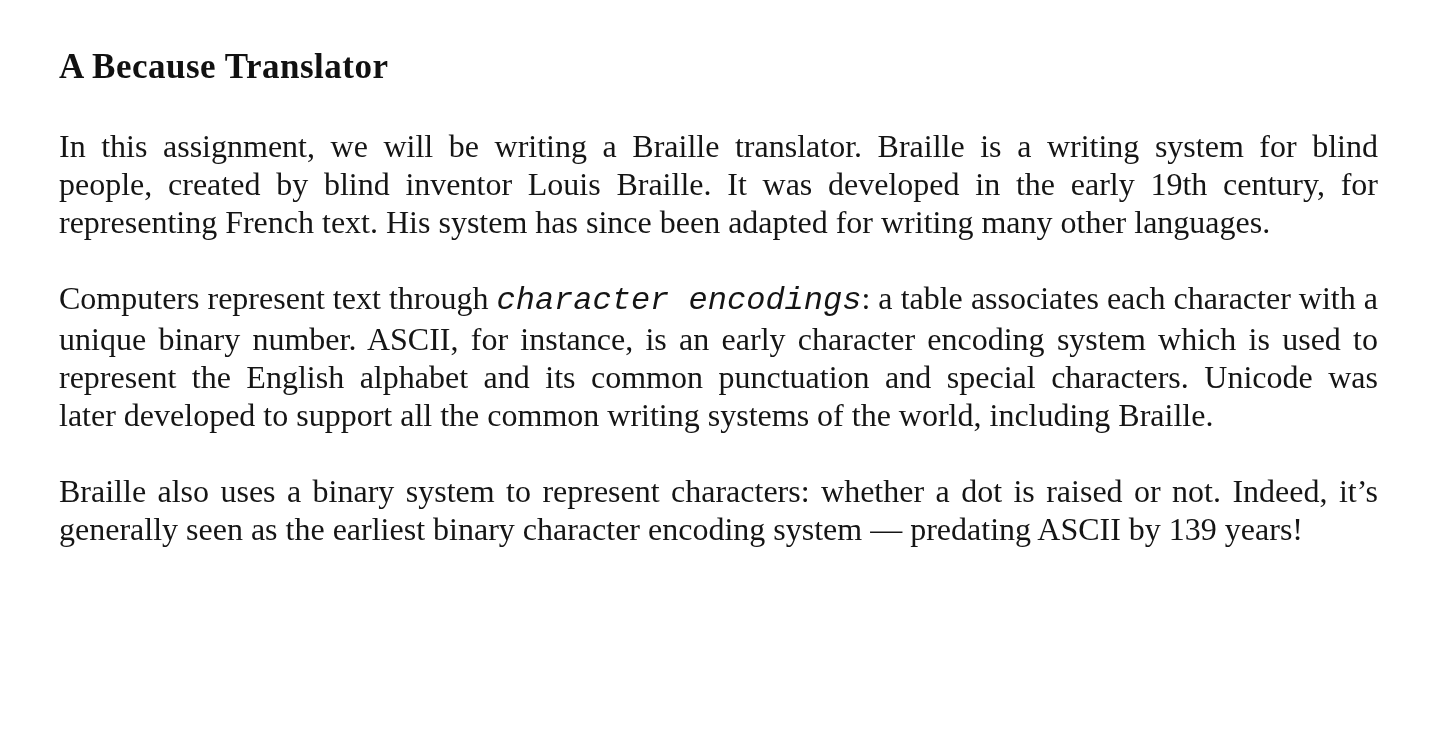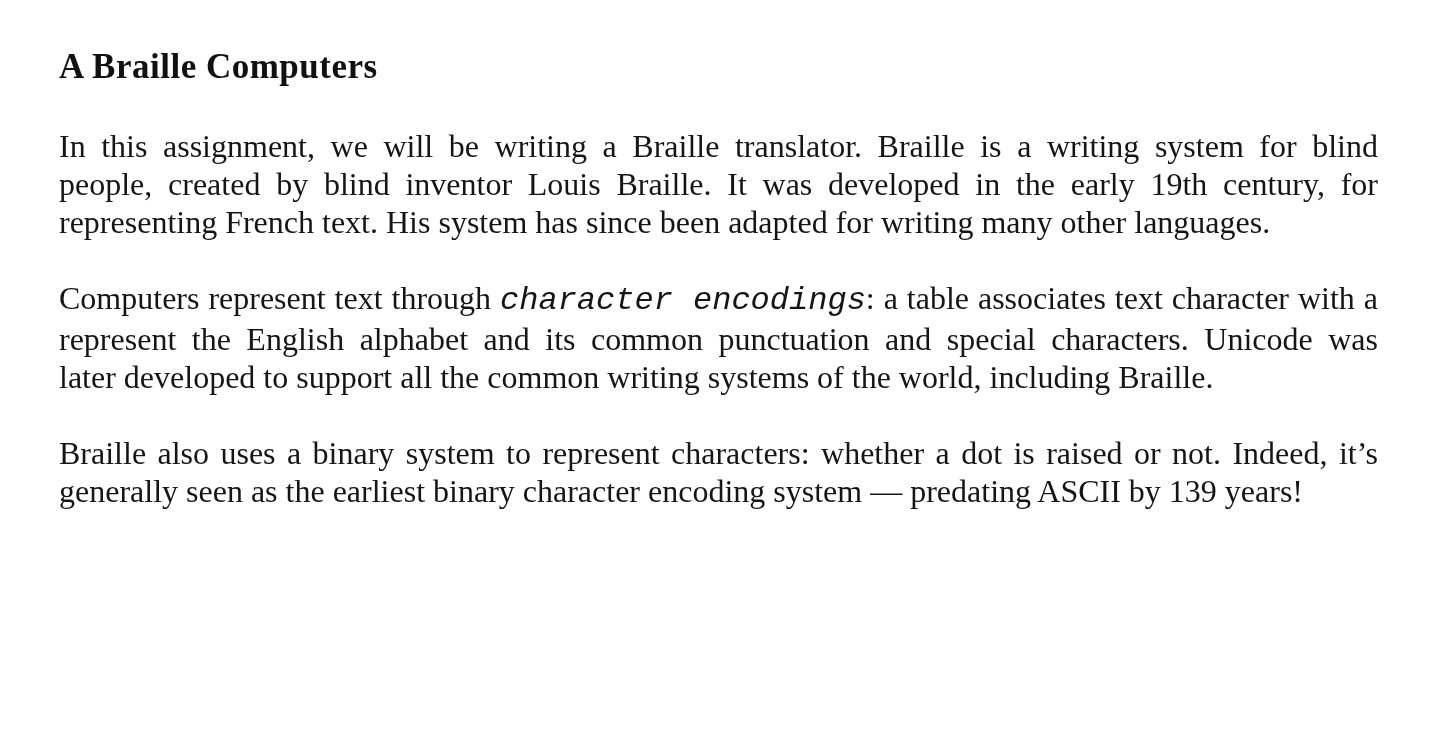"A Braille Computers" h1.doc-title { text: Braille Computers -> Because Translator }
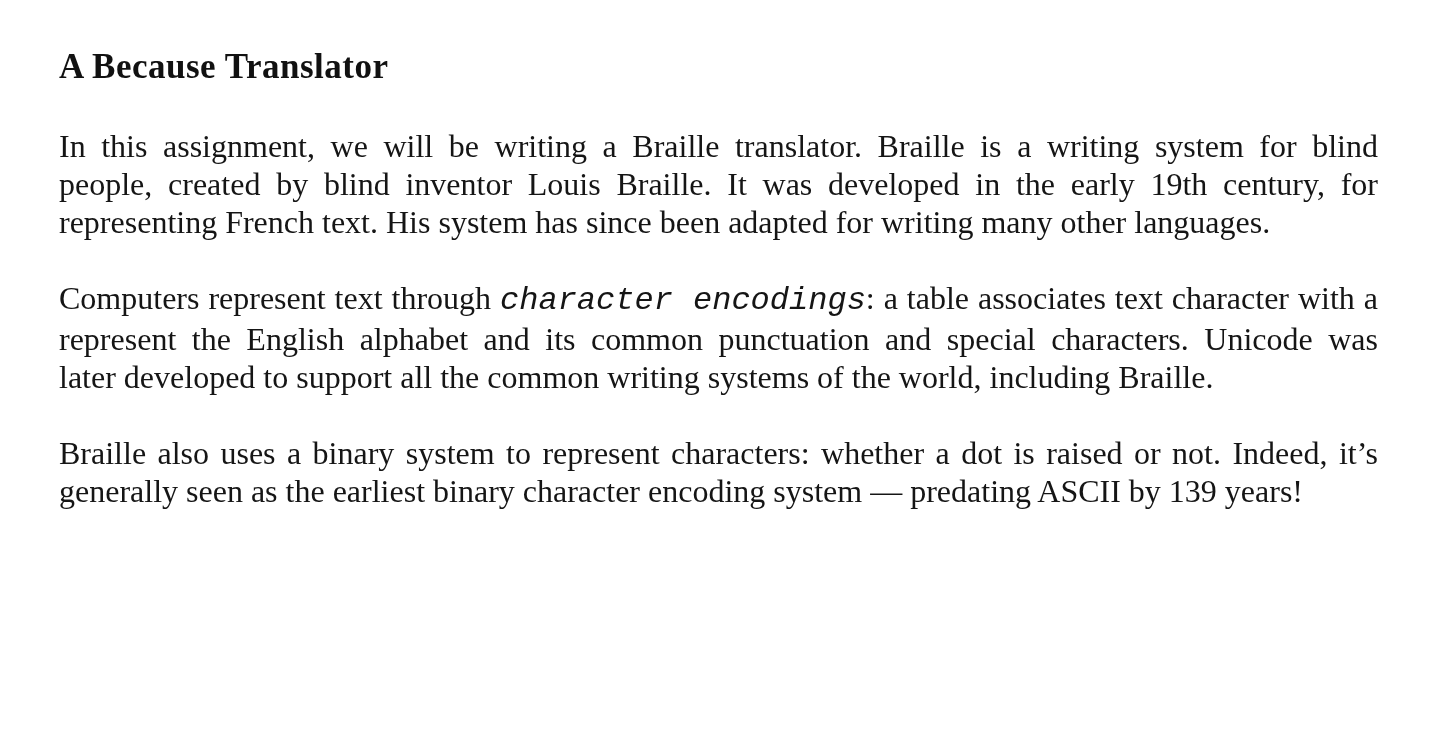": a table associates text" span { text: text -> each }
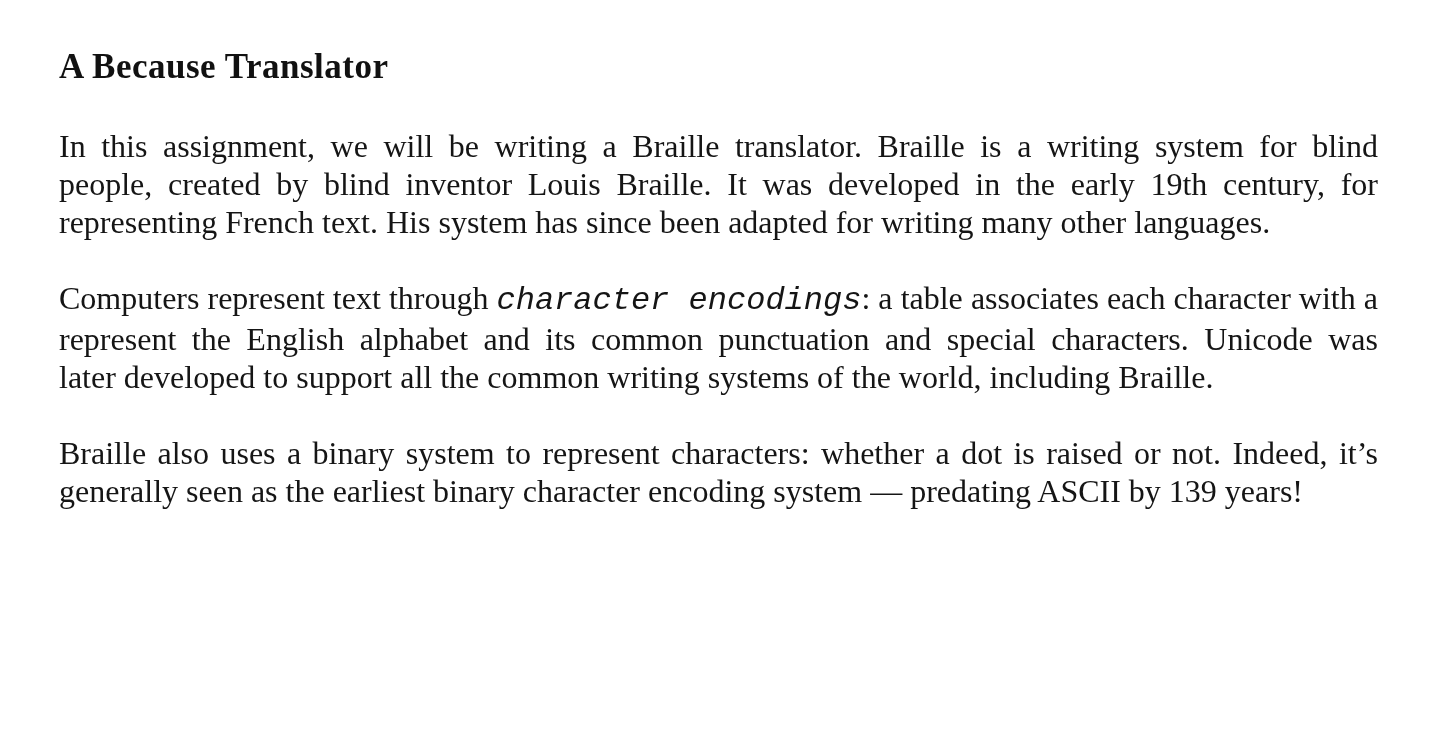"unique binary number. ASCII, for" div.line { html: none -> <div>unique binary number. ASCII, for instance, is an early character encoding system which is used to</div> }
